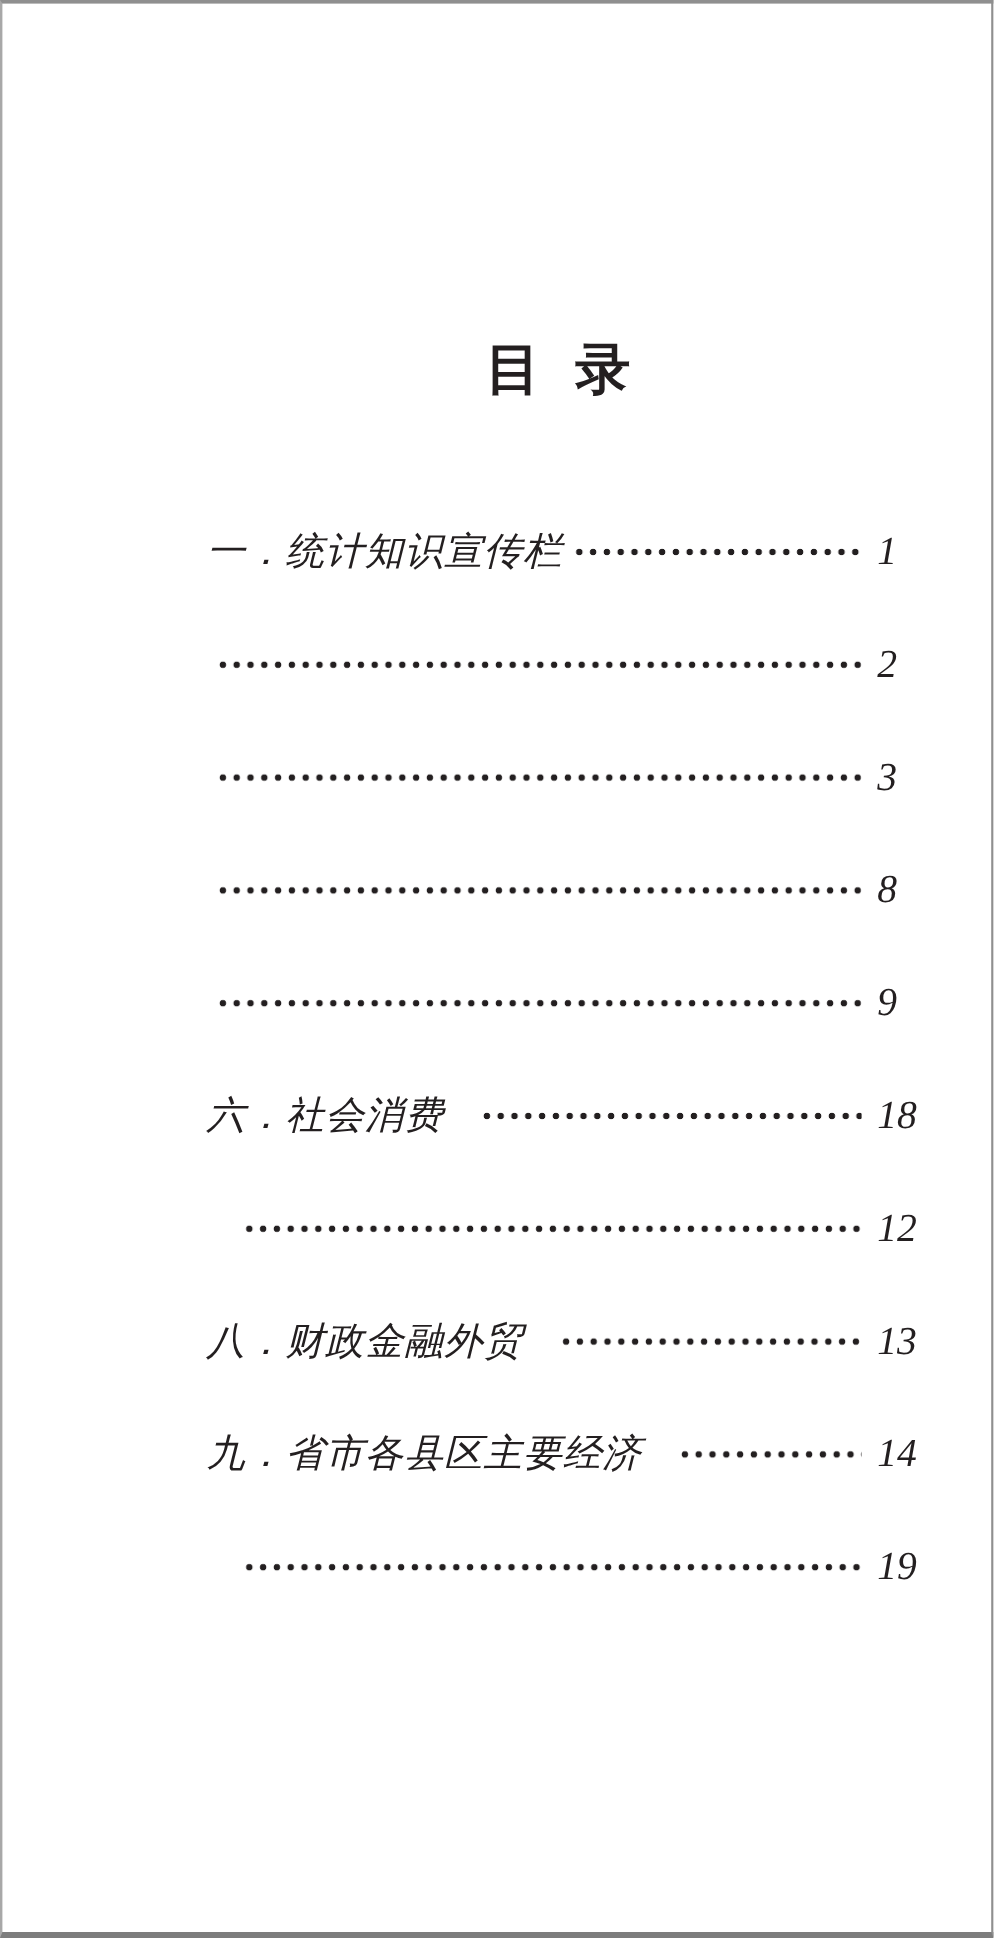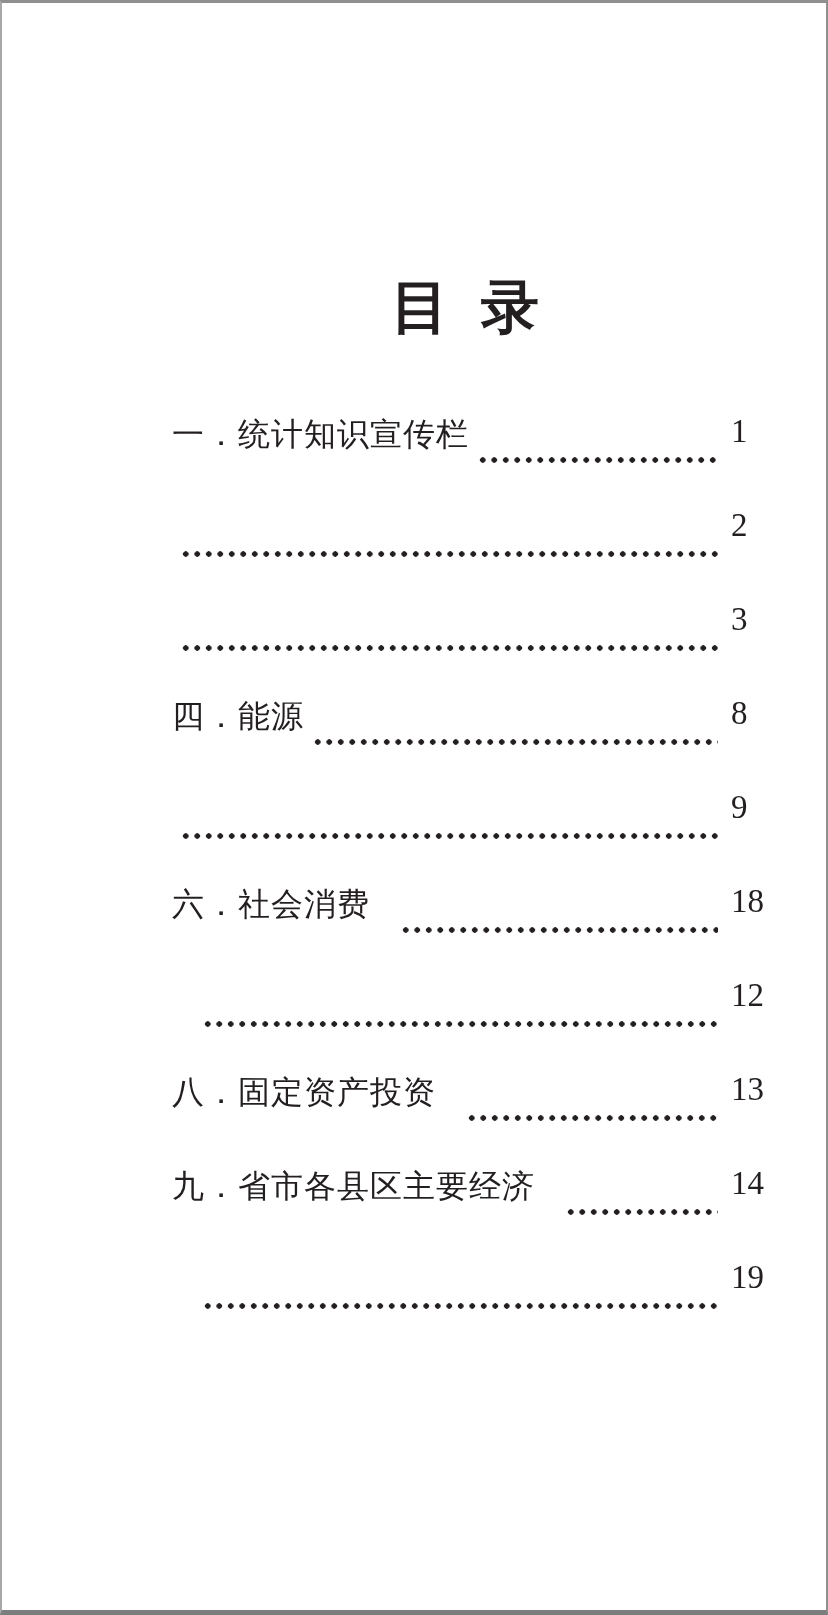"目 录" .doc-title { font-size: 58px -> 46px }
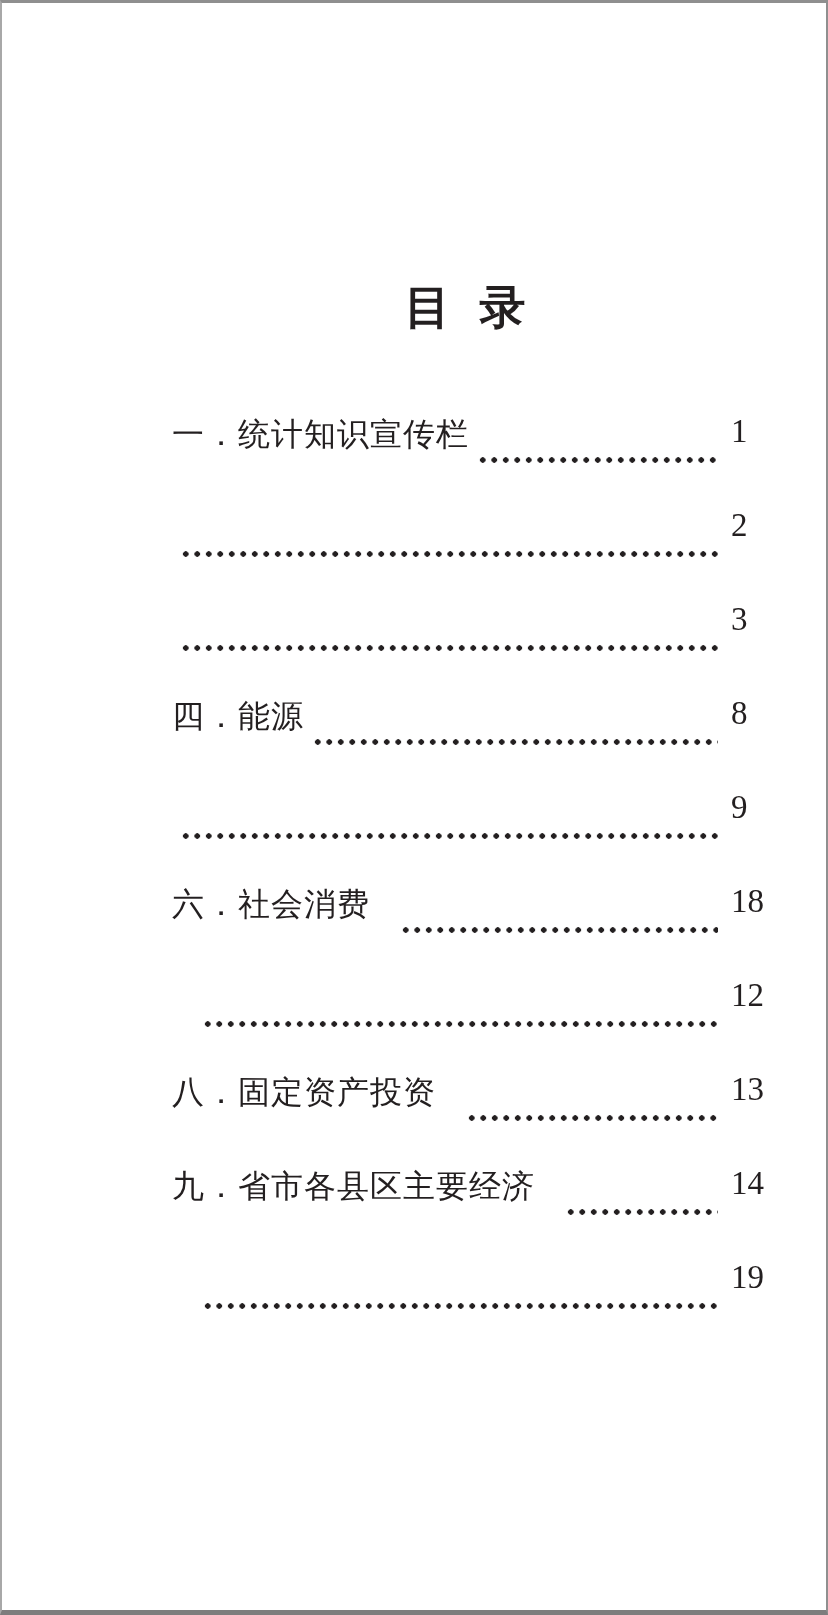"一．统计知识宣传栏" .toc-row { align-items: flex-start -> center; font-style: none -> italic }
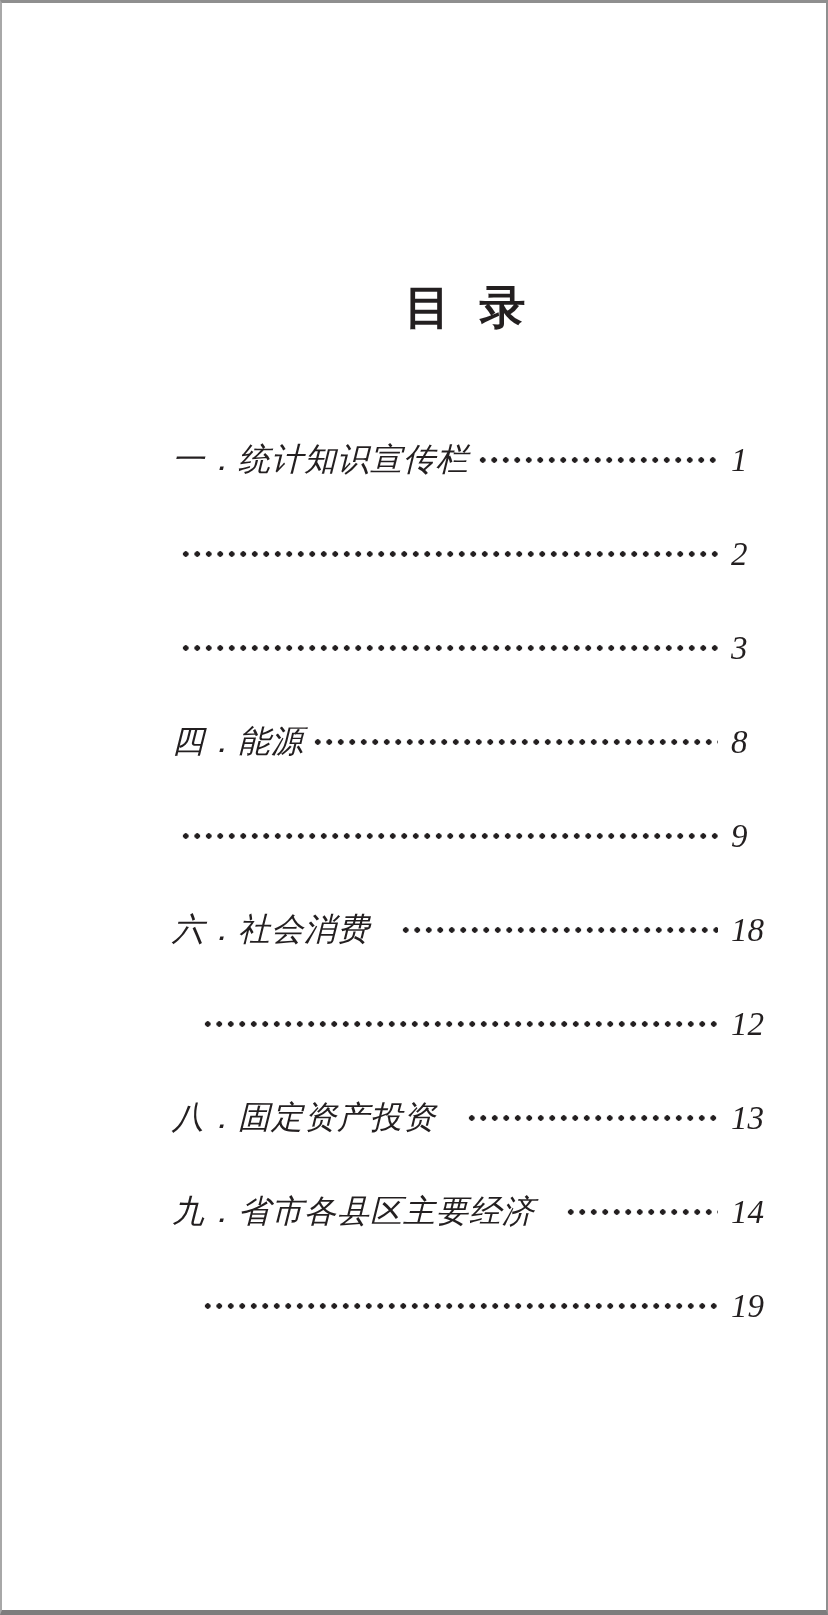"四．能源" span.toc-label { html: <span>四．能源</span> -> none }
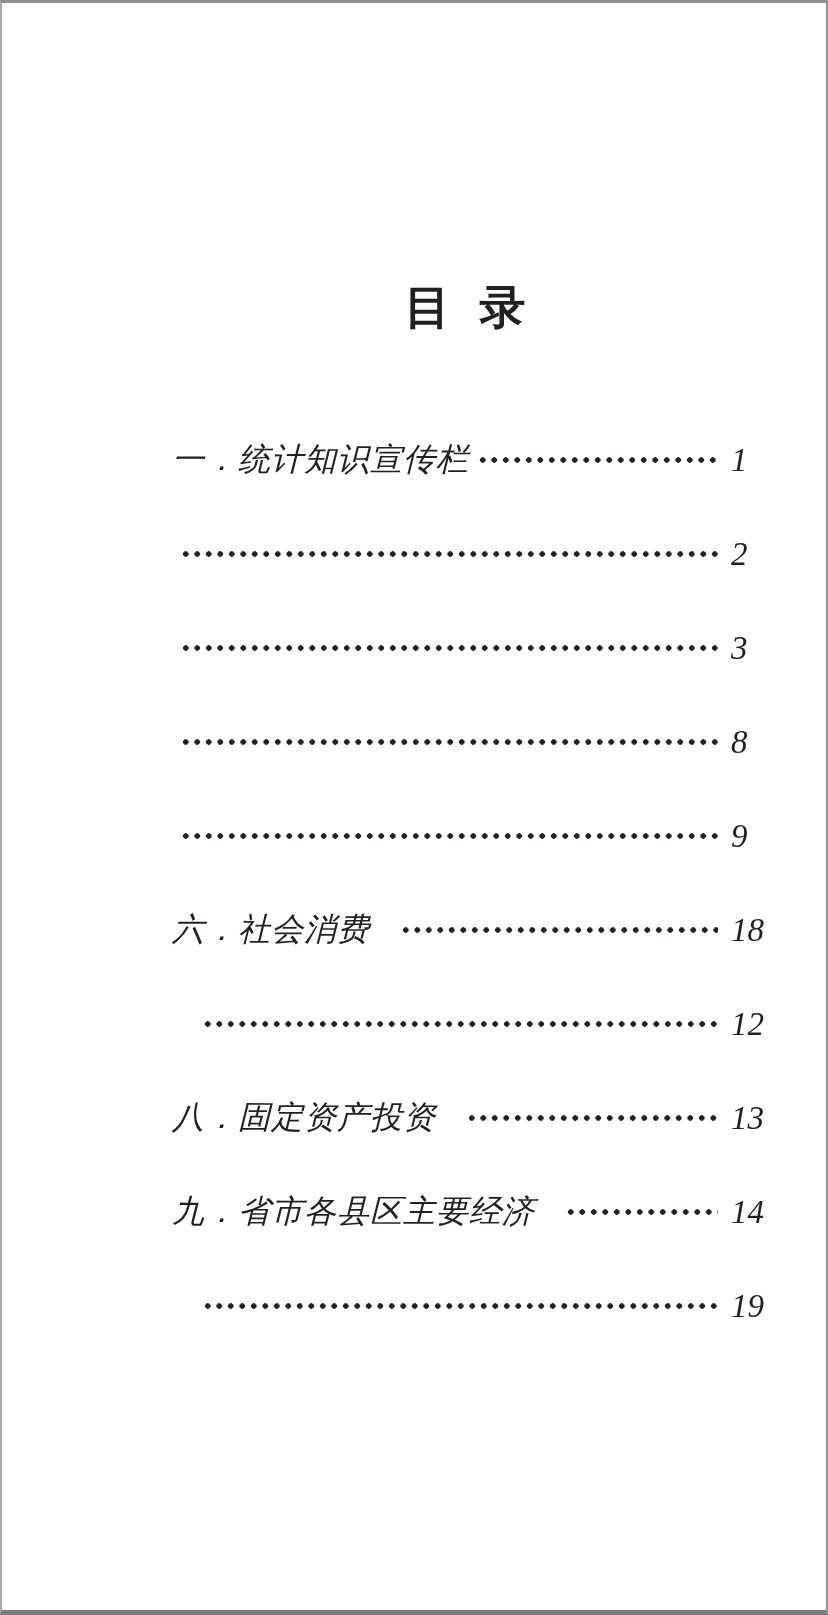"八．固定资产投资" span.toc-label { text: 固定资产投资 -> 财政金融外贸 }
